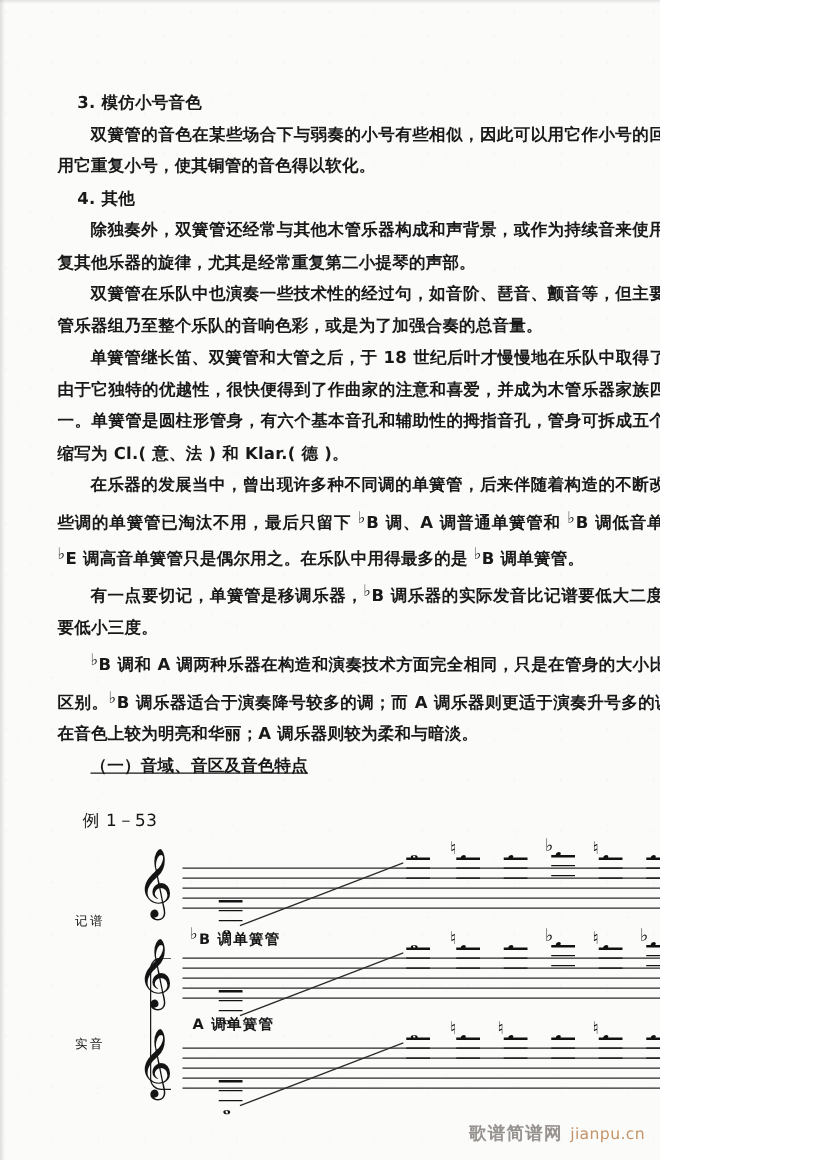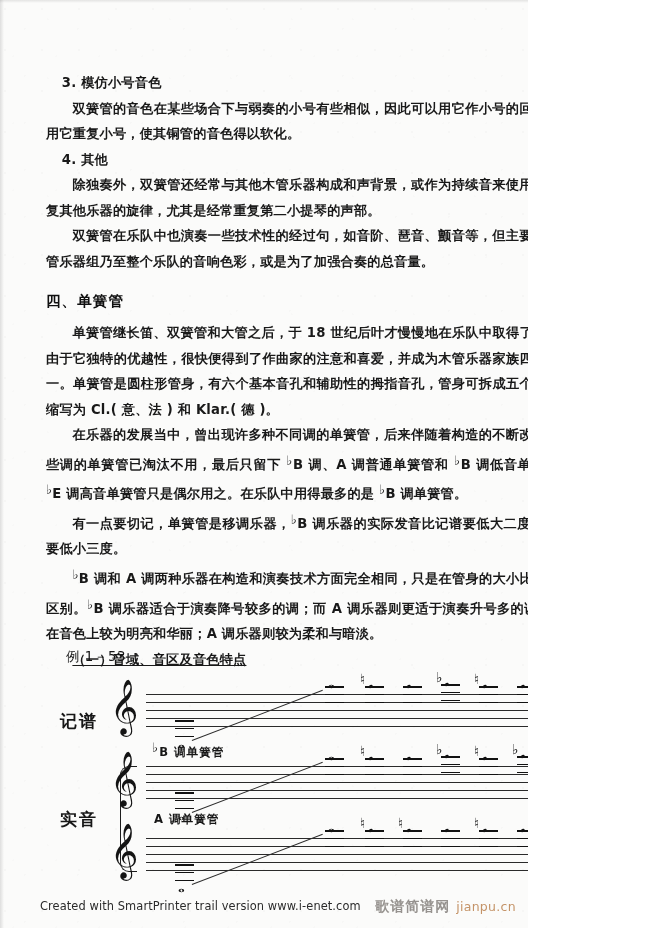"四、单簧管" h3.section-heading { html: <h3>四、单簧管</h3> -> none }
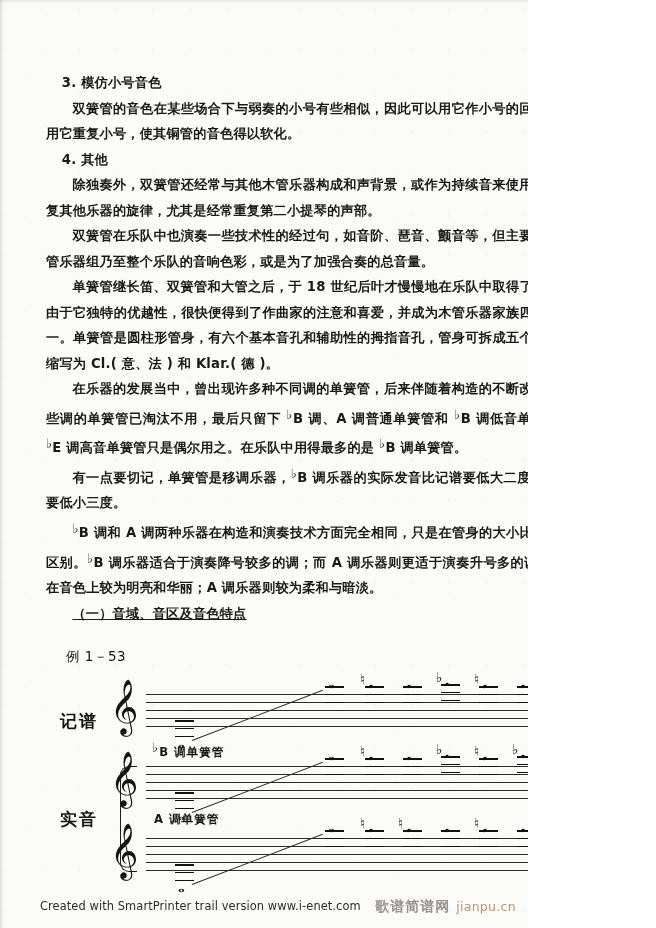"记谱" .row-label { font-size: 17px -> 10px; font-weight: 700 -> 400; margin-top: none -> 20px }
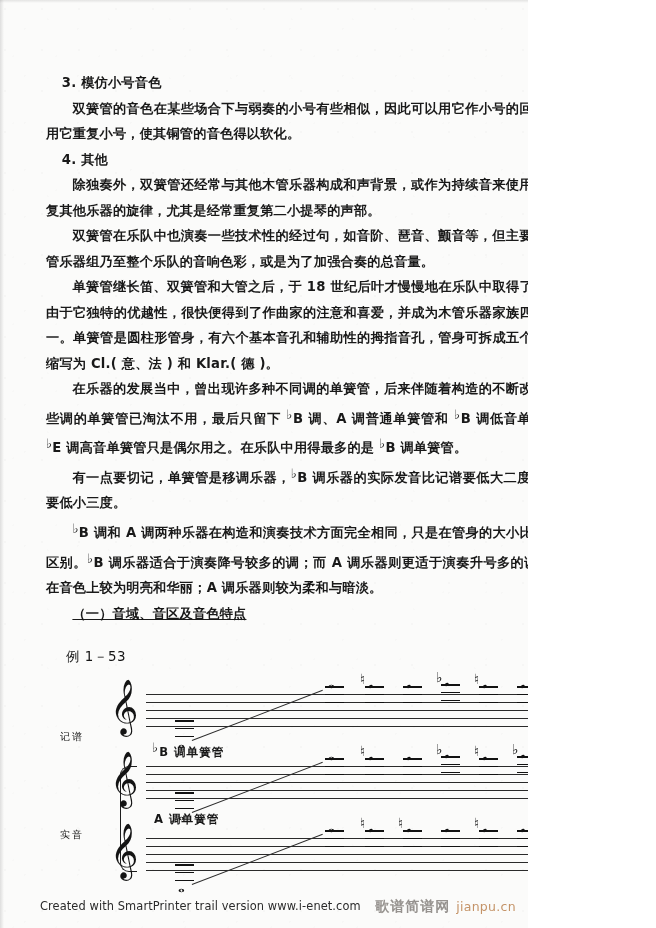"Created with SmartPrinter trail version" div.footer-note { html: <div>Created with SmartPrinter trail version www.i-enet.com</div> -> none }
